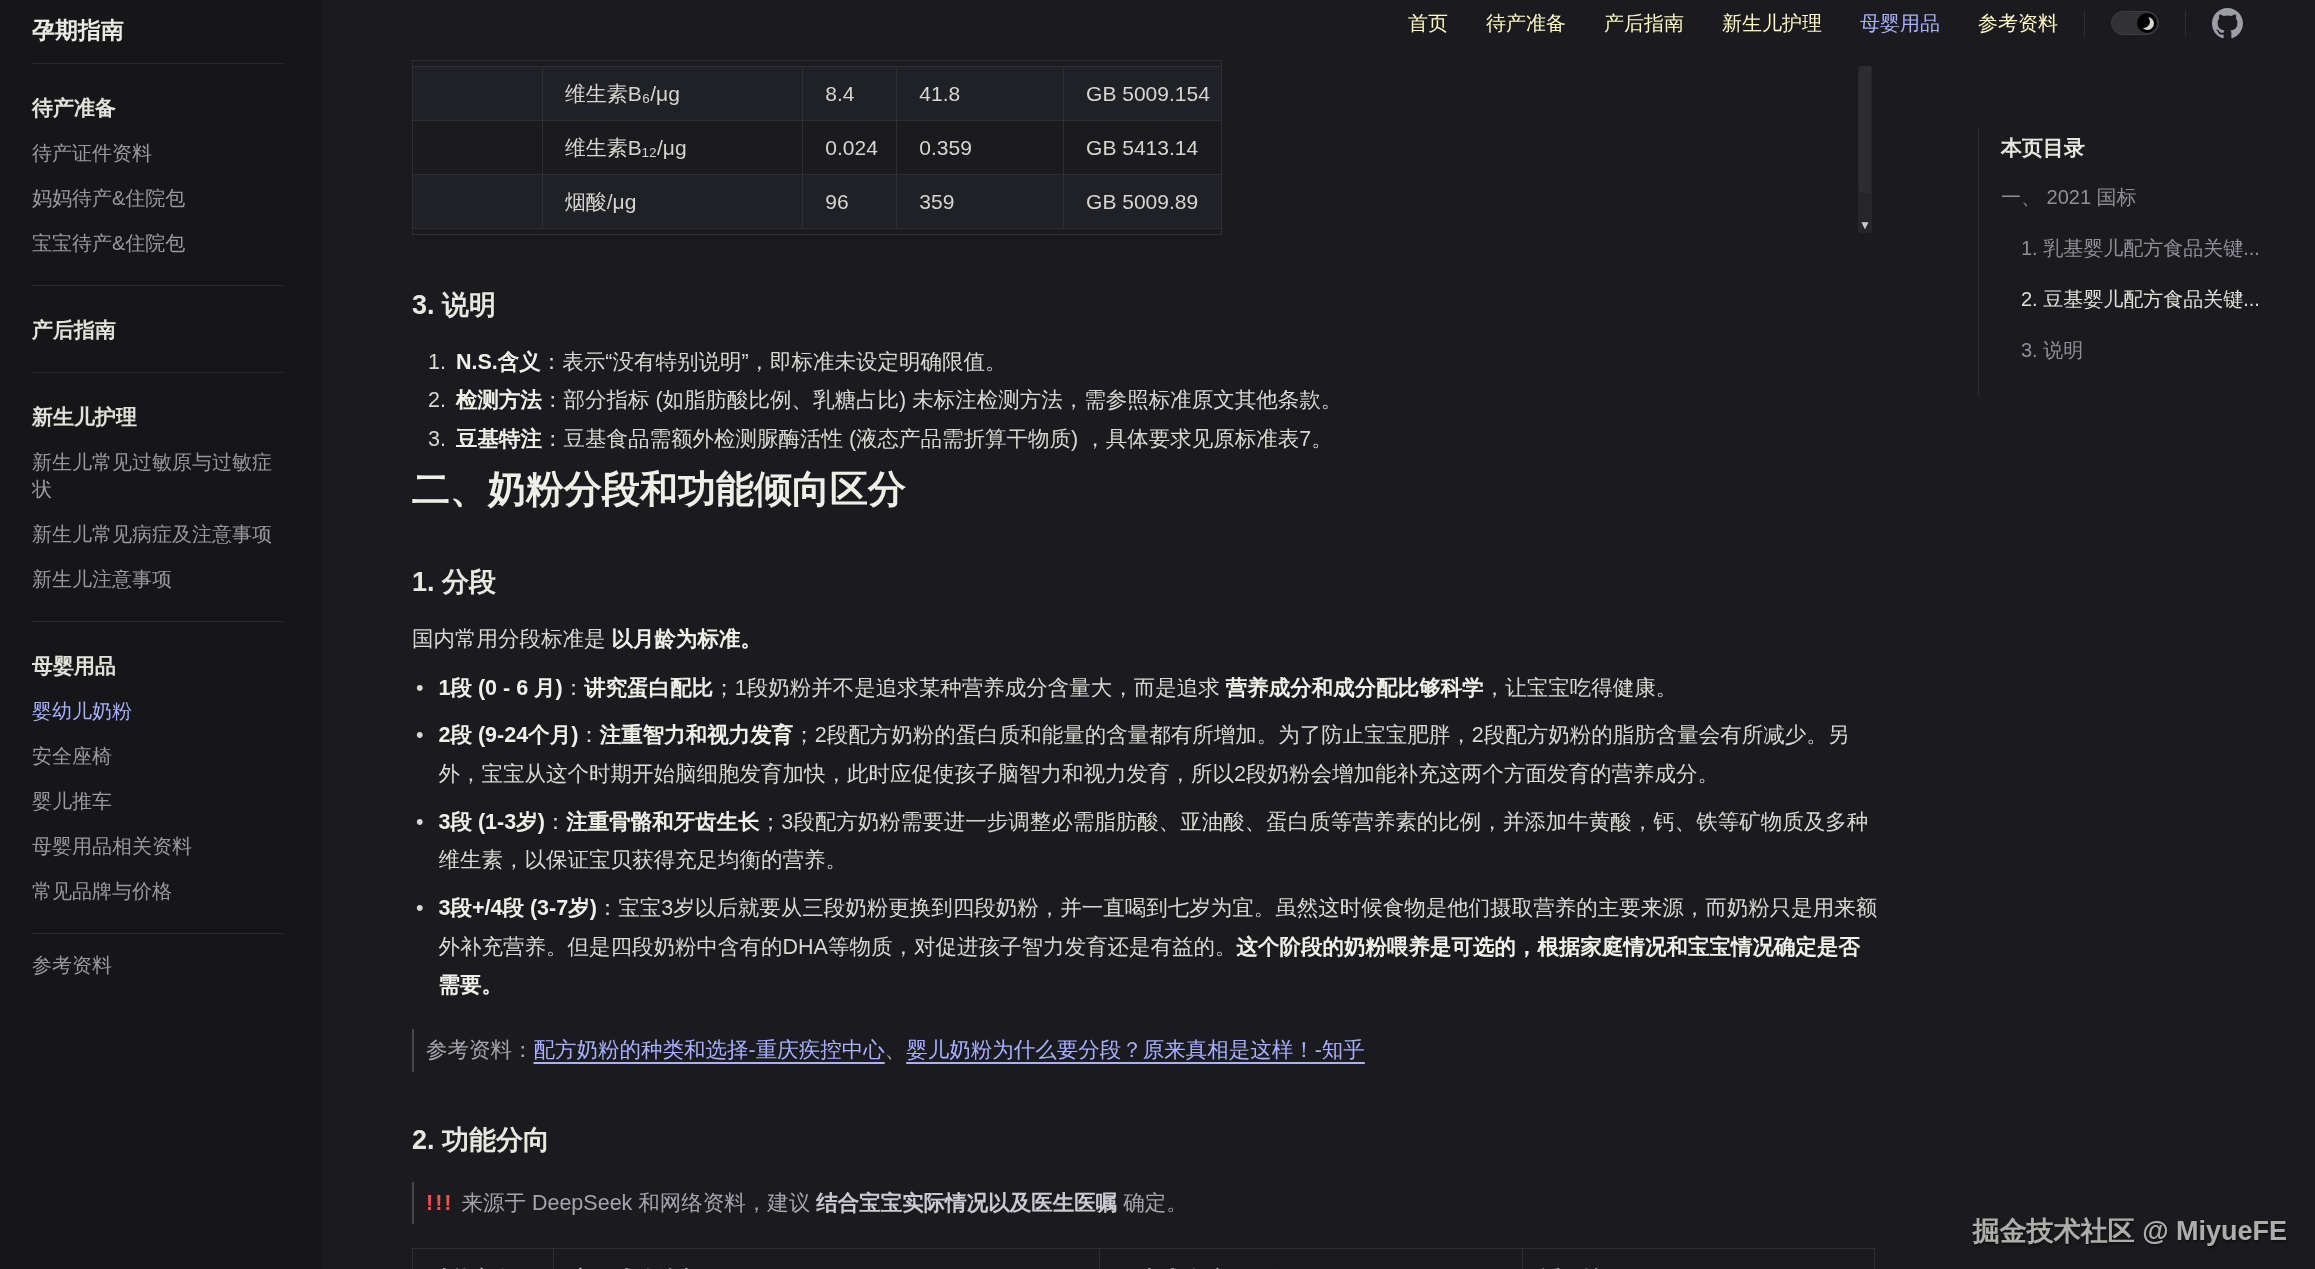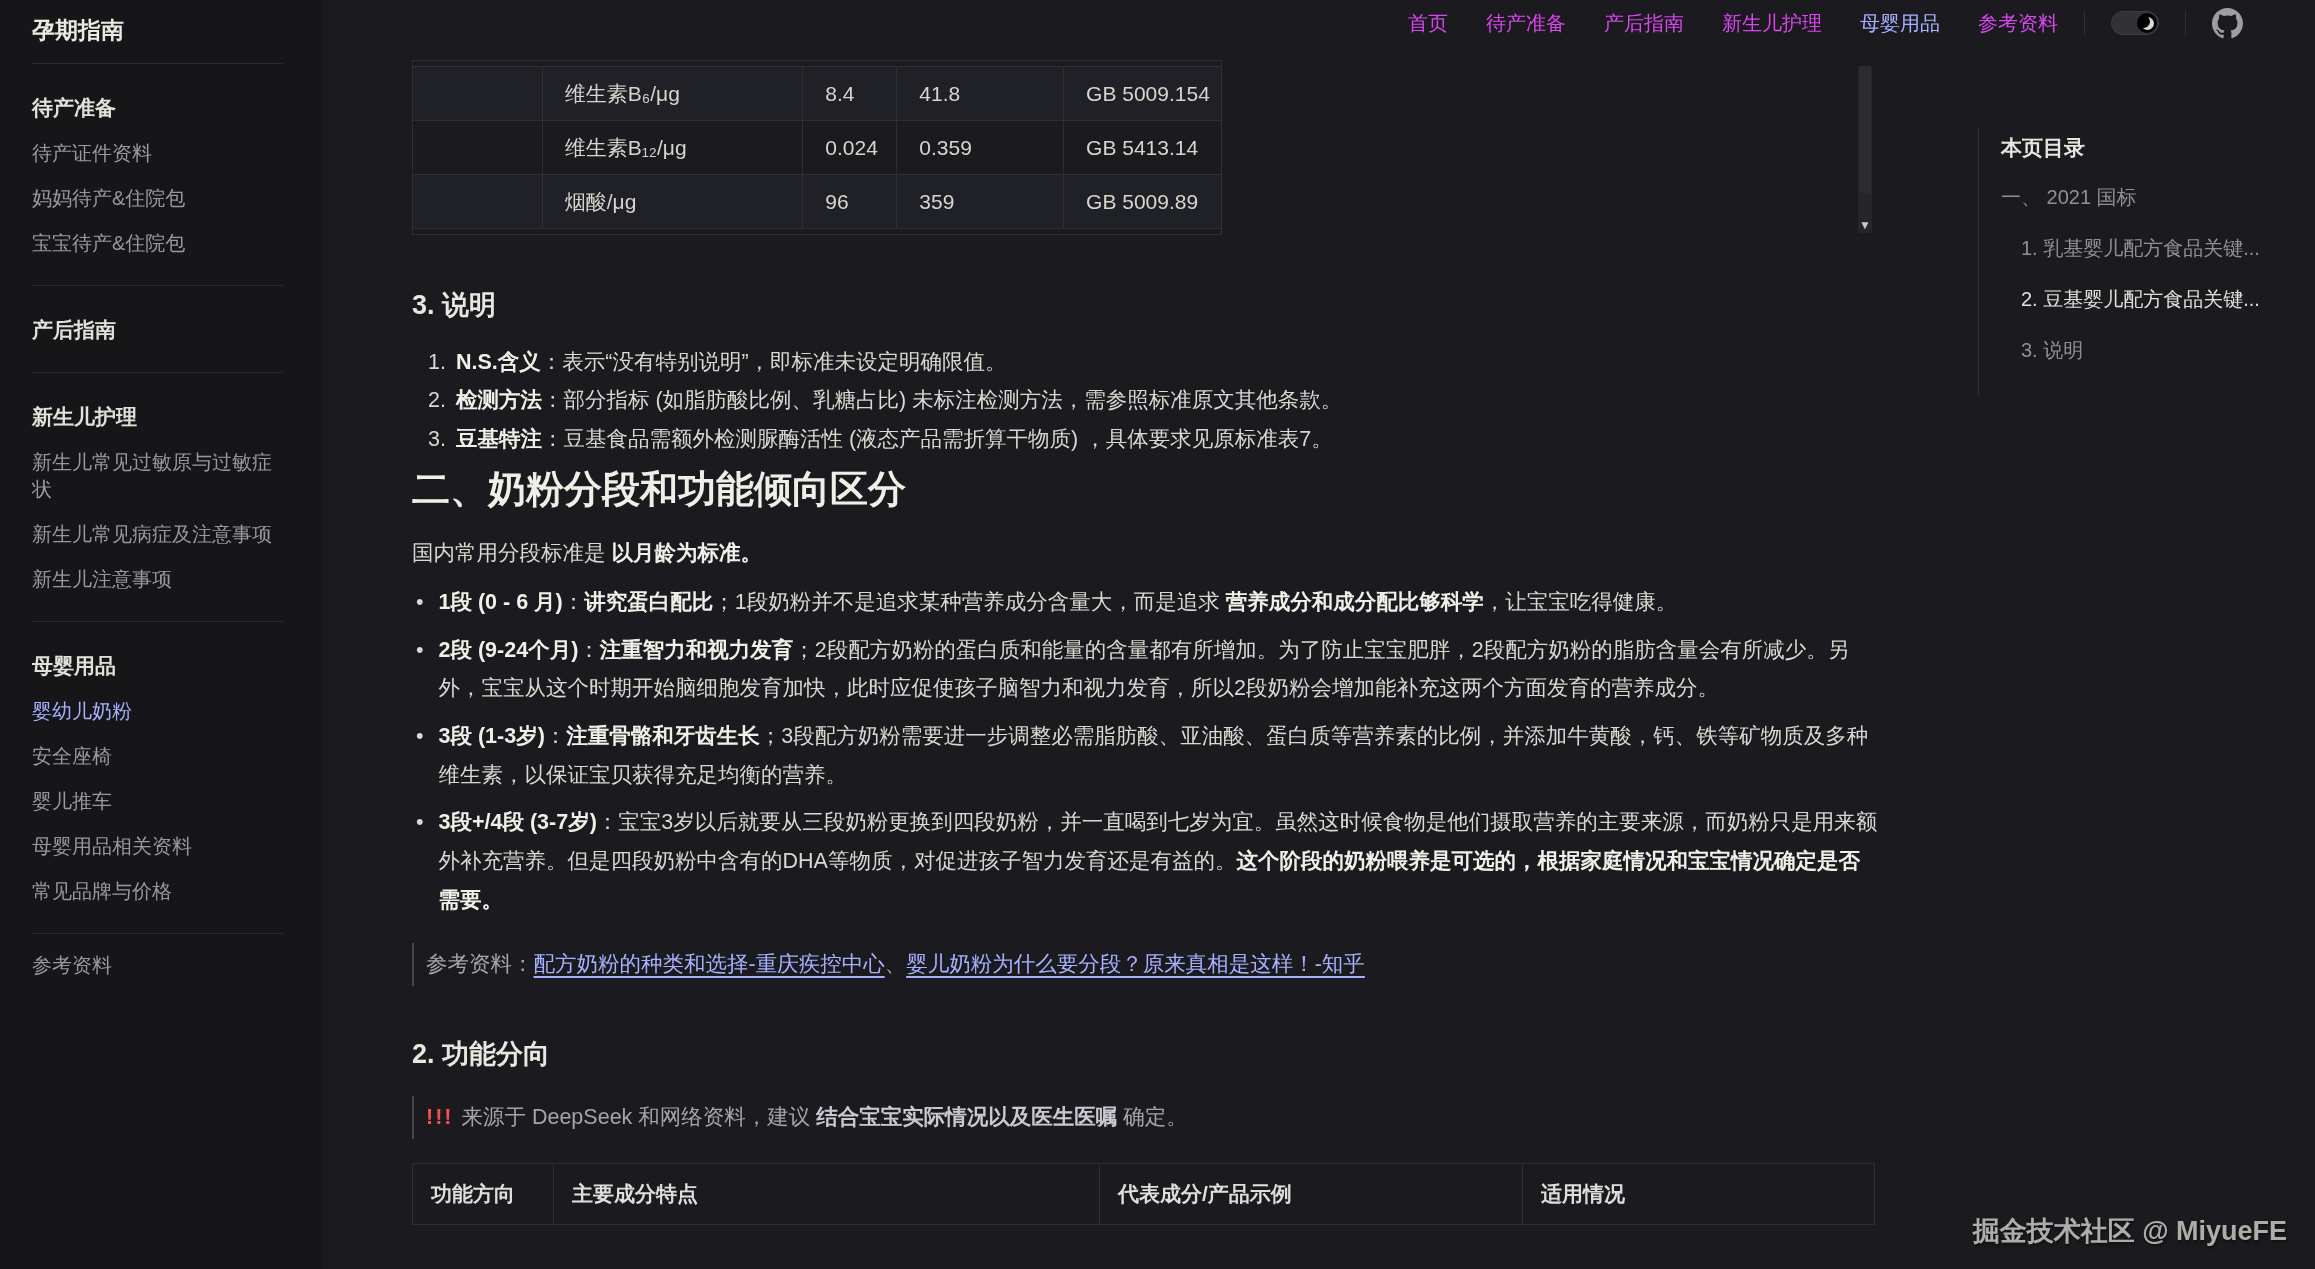"首页" .nav-item { color: #d946ef -> #fef9c3 }
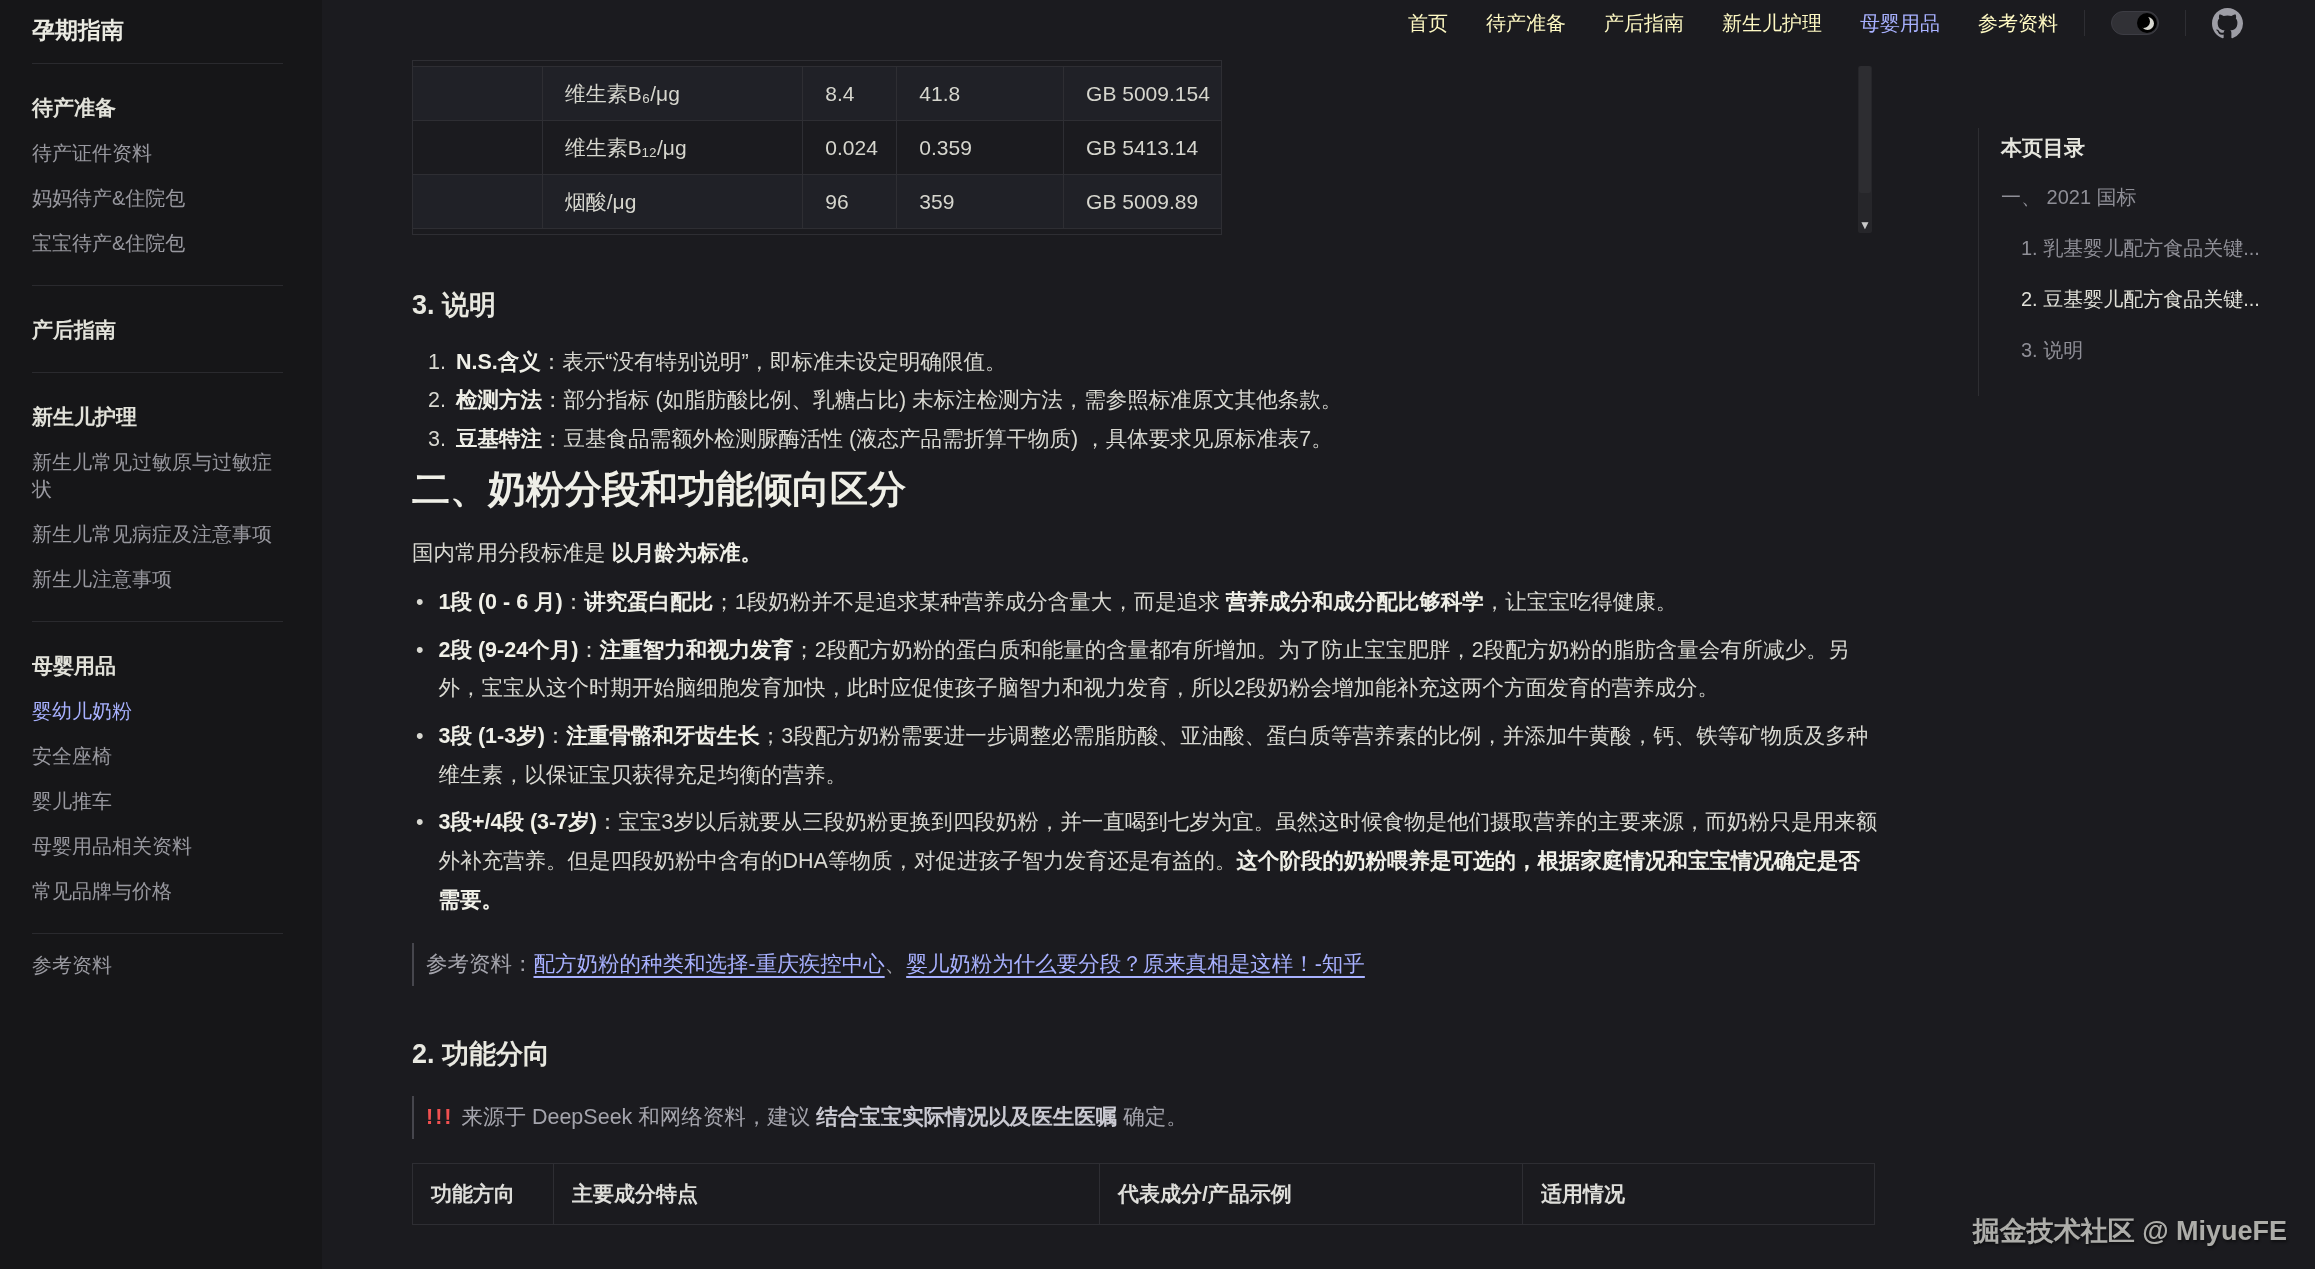"1. 分段" h3.sec { html: none -> <h3>1. 分段</h3> }
